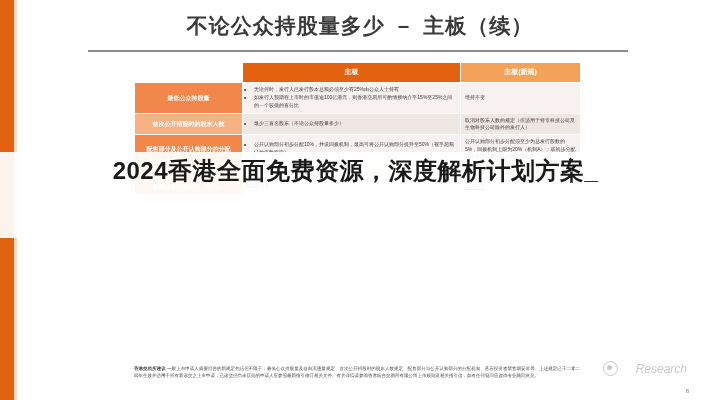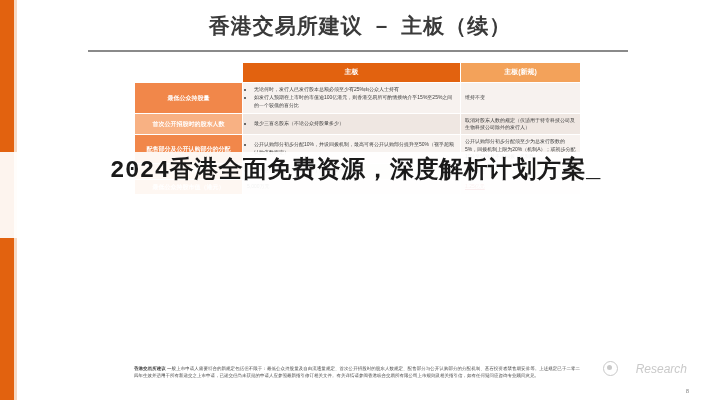"香港交易所建议 － 主板（续）" div.slide-title { text: 香港交易所建议 -> 不论公众持股量多少 }
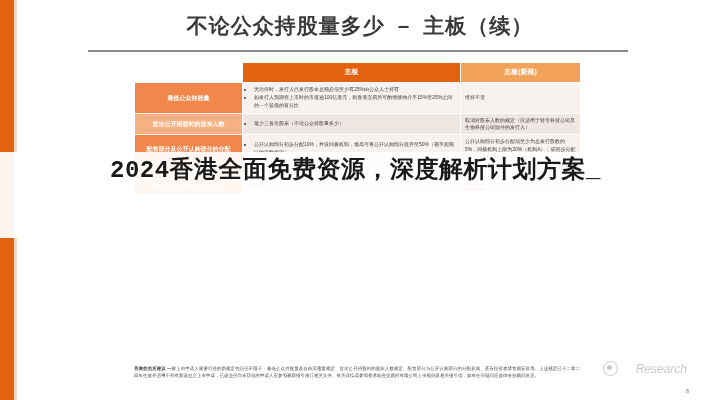"2024香港全面免费资源，深度解析计划方案_" .headline { font-family: Liberation Mono, monospace -> Liberation Sans, sans-serif }
